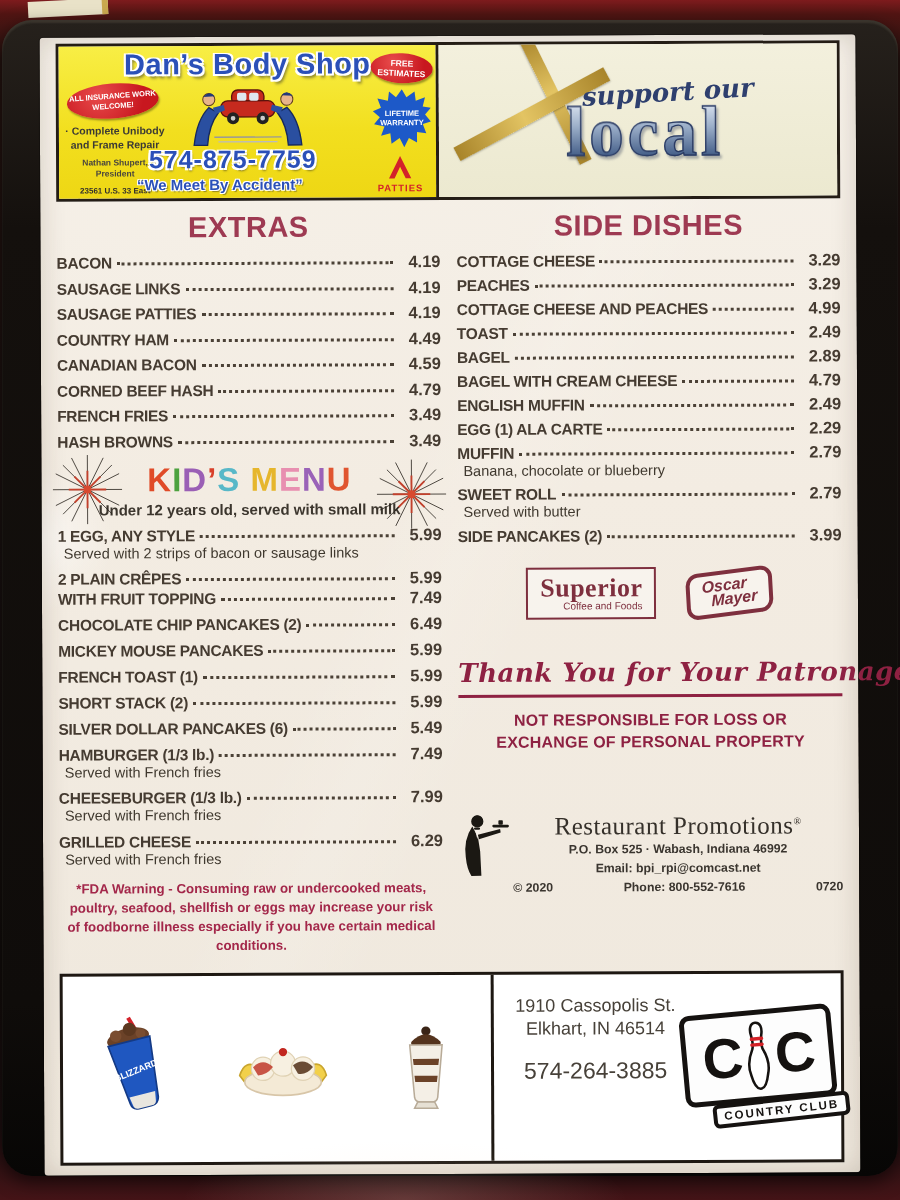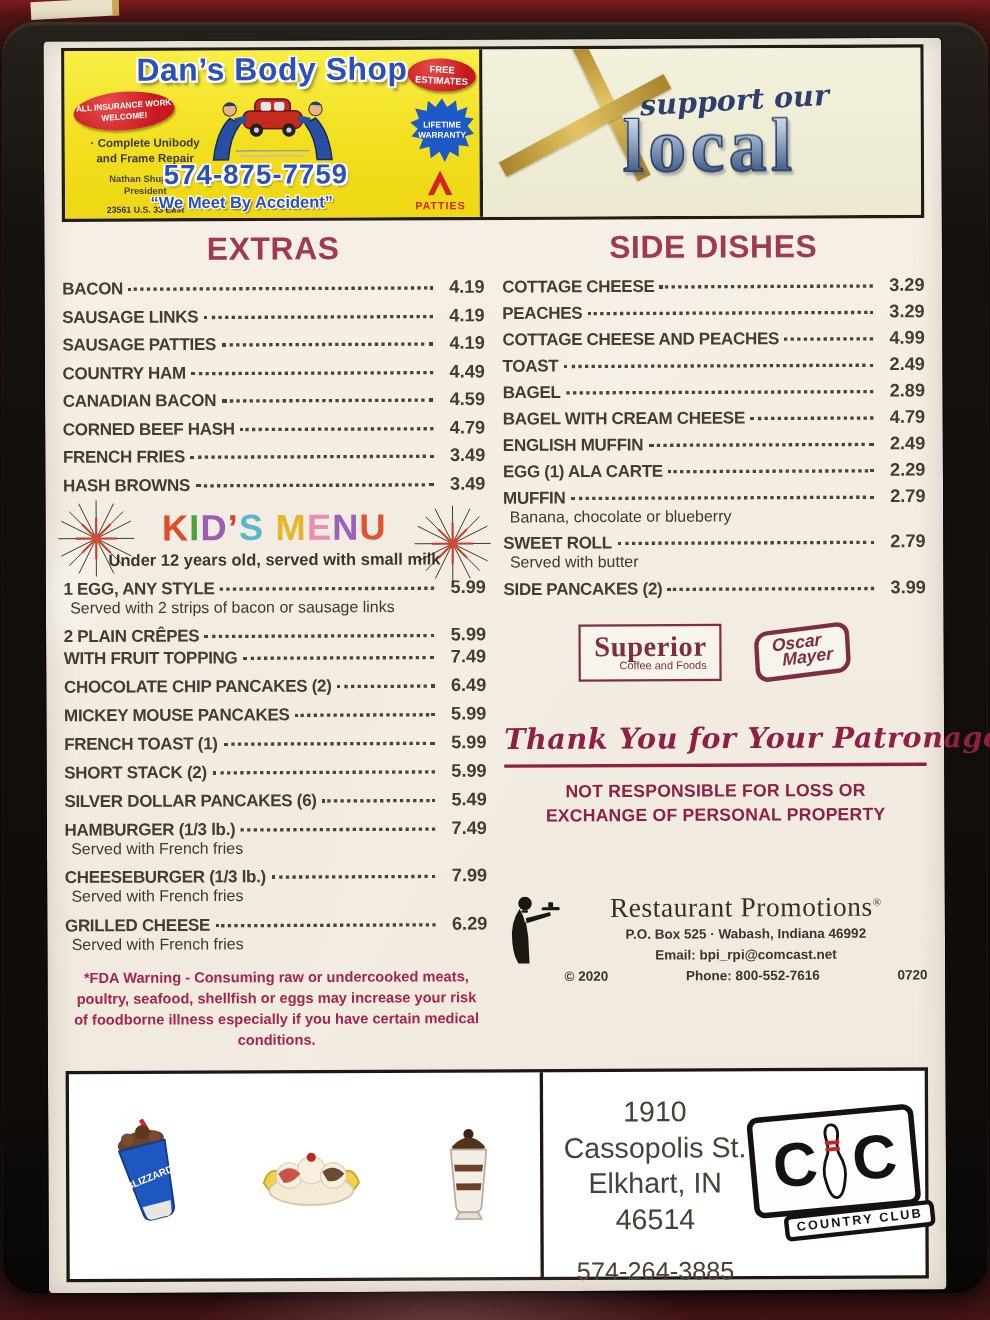"· Complete Unibody" .dans-left { left: 18px -> 1px }
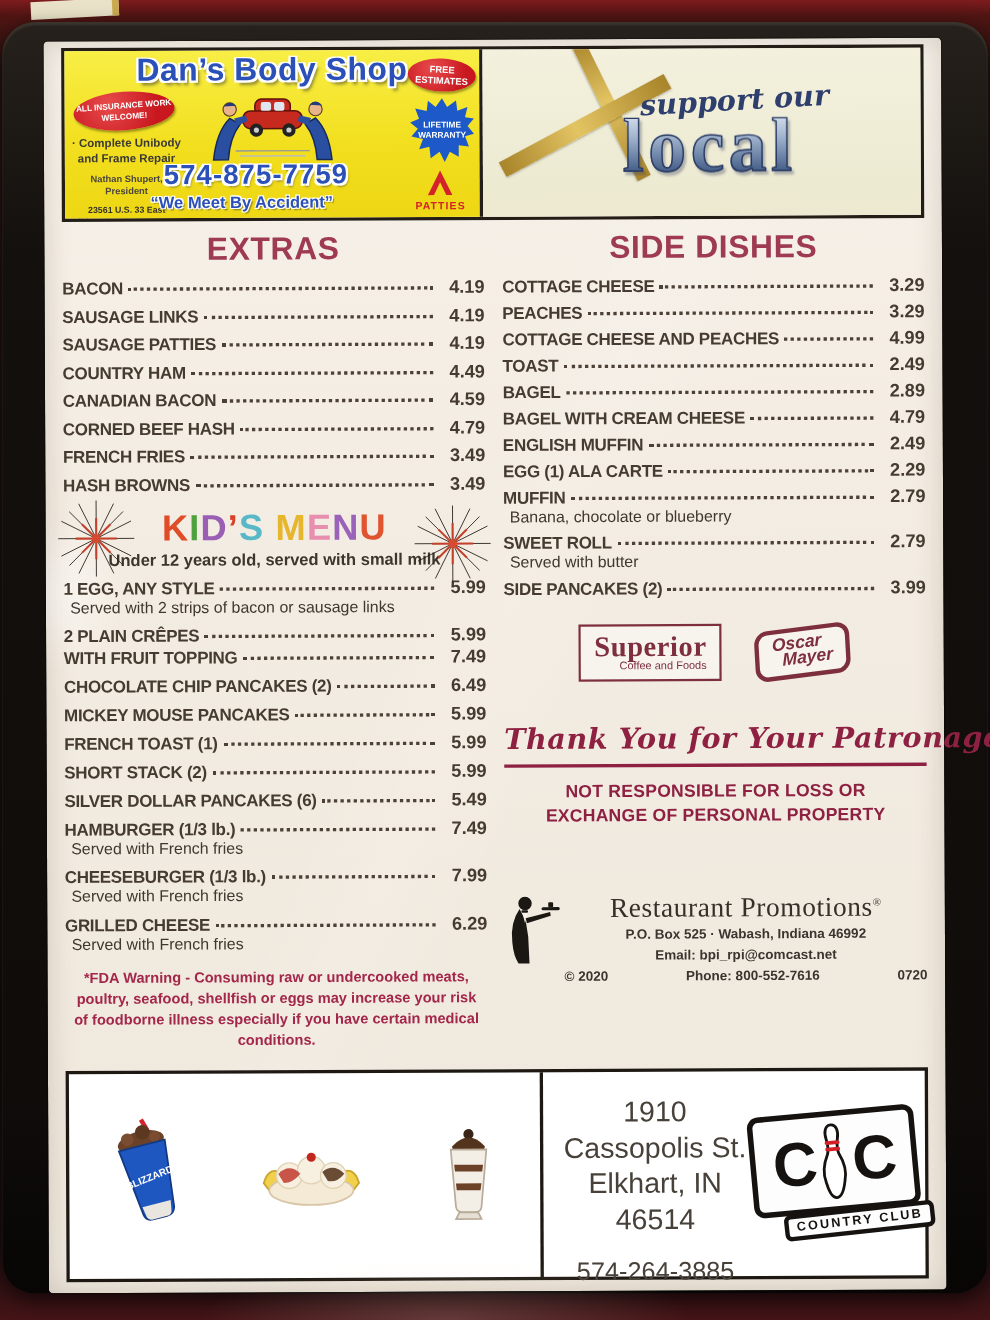"1910 Cassopolis St." .lanes-addr { font-size: 26px -> 18px }
